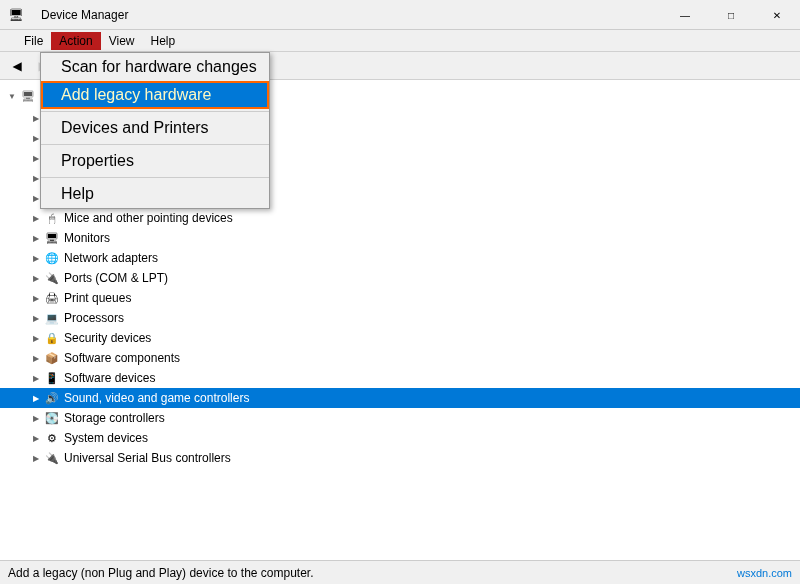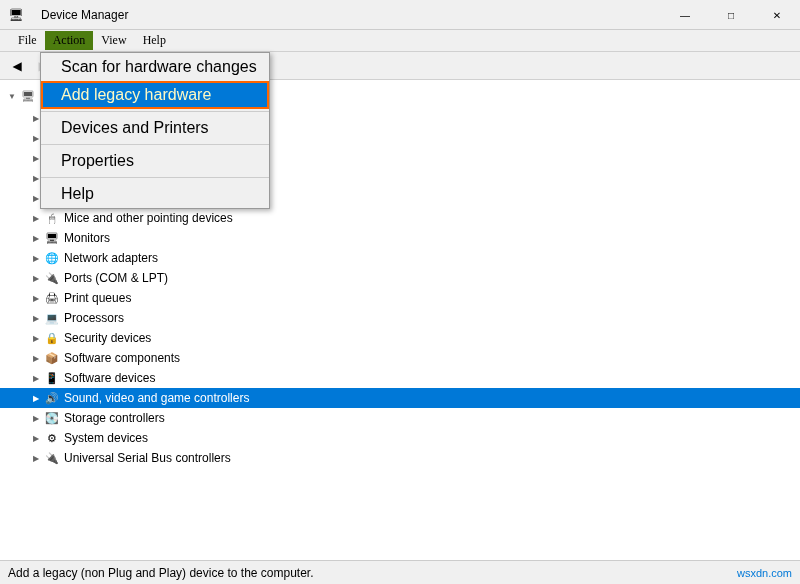"File" #menu-bar { font-family: Liberation Serif, serif -> none; padding: 0 10px -> 0 16px }
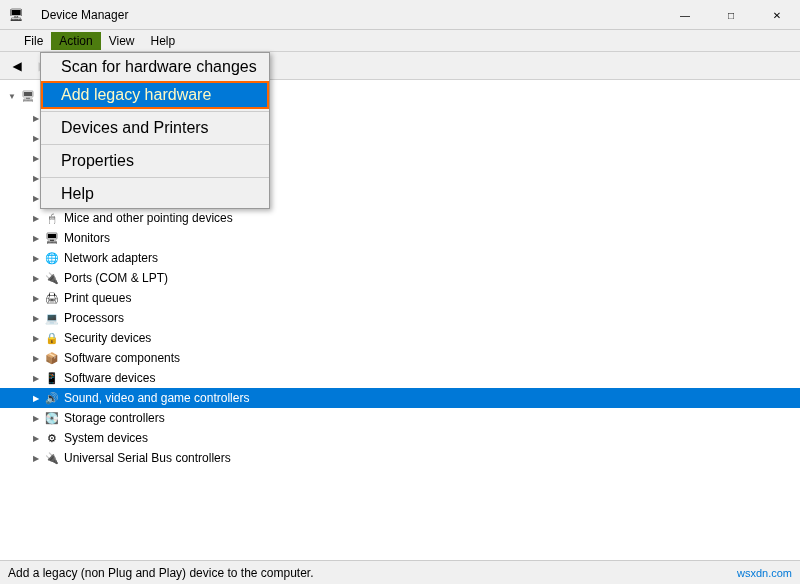"Action" .menu-item.active { background: #4d7c0f -> #b91c1c }
